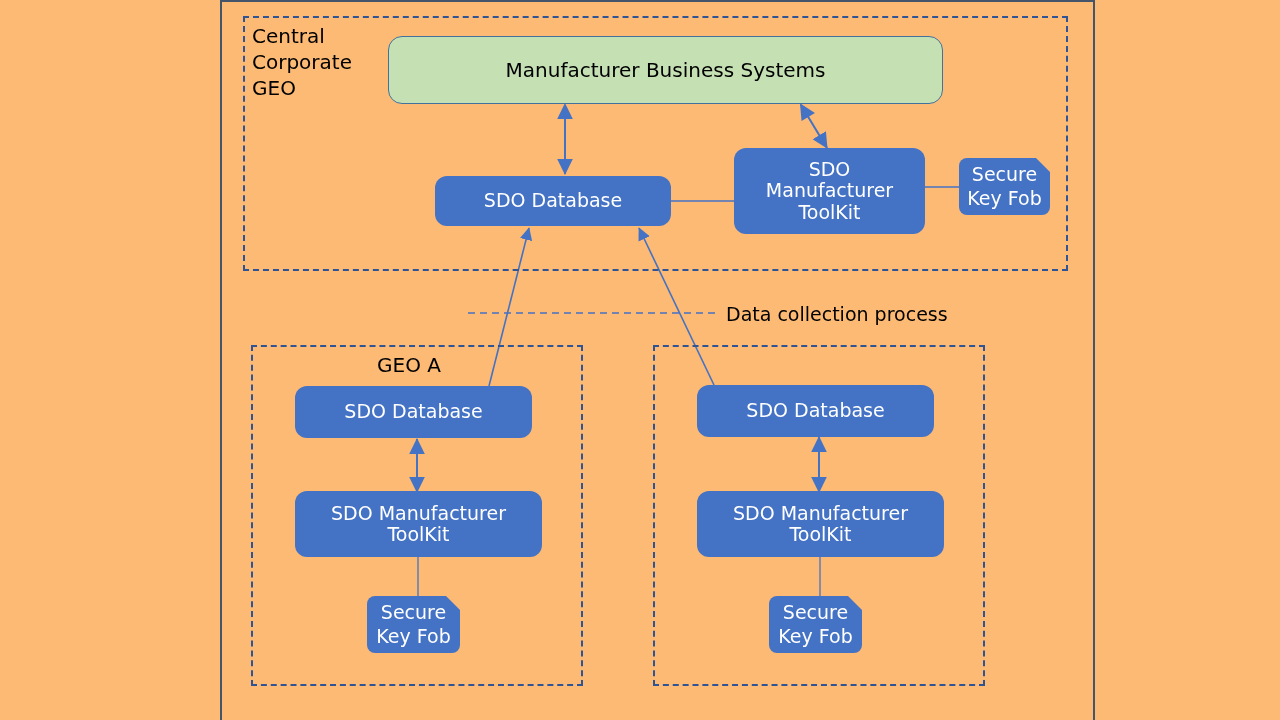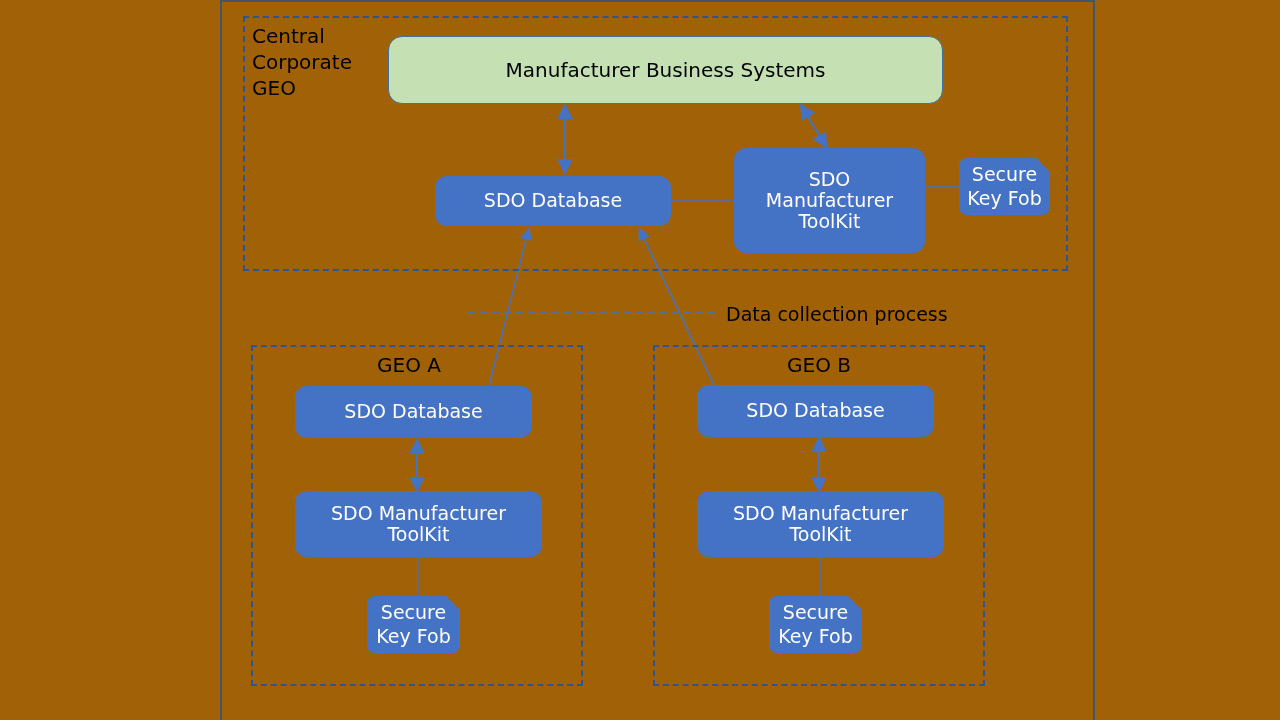"Central" #canvas { background: #a16207 -> #fdba74 }
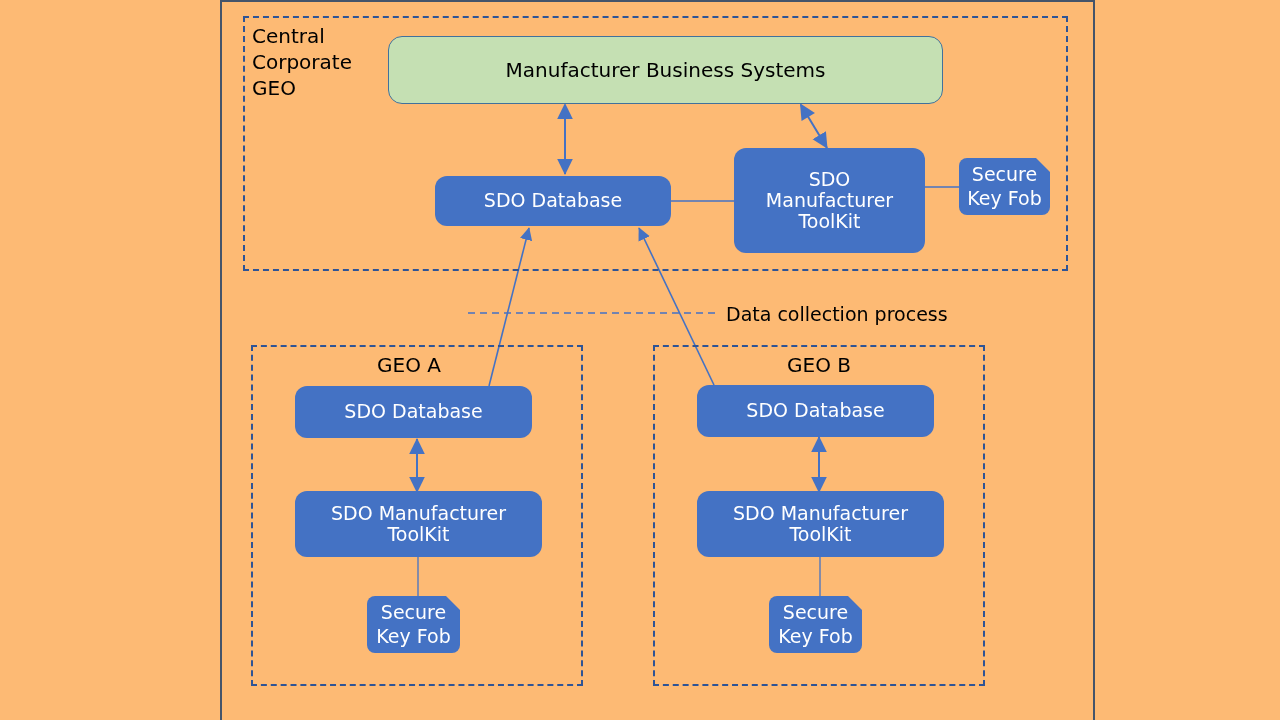"SDO" div.node { height: 105px -> 86px }
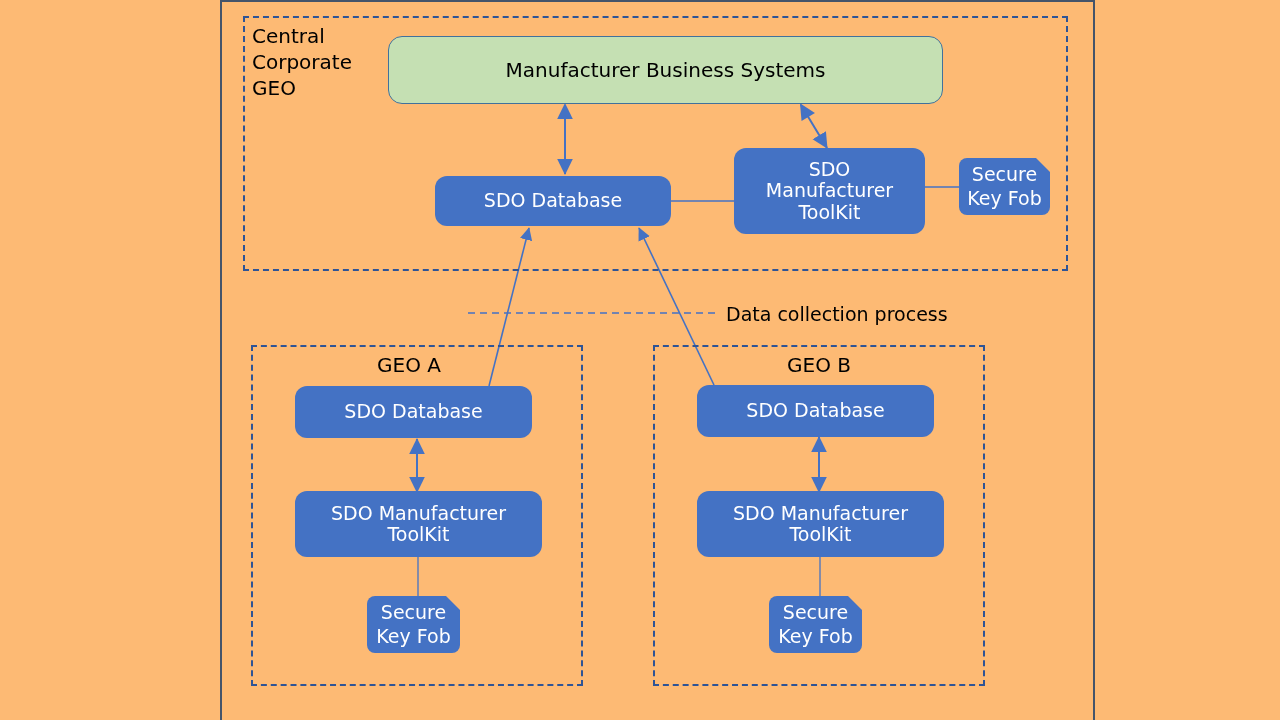"GEO B" div.group-label { html: <div>GEO B</div> -> none }
